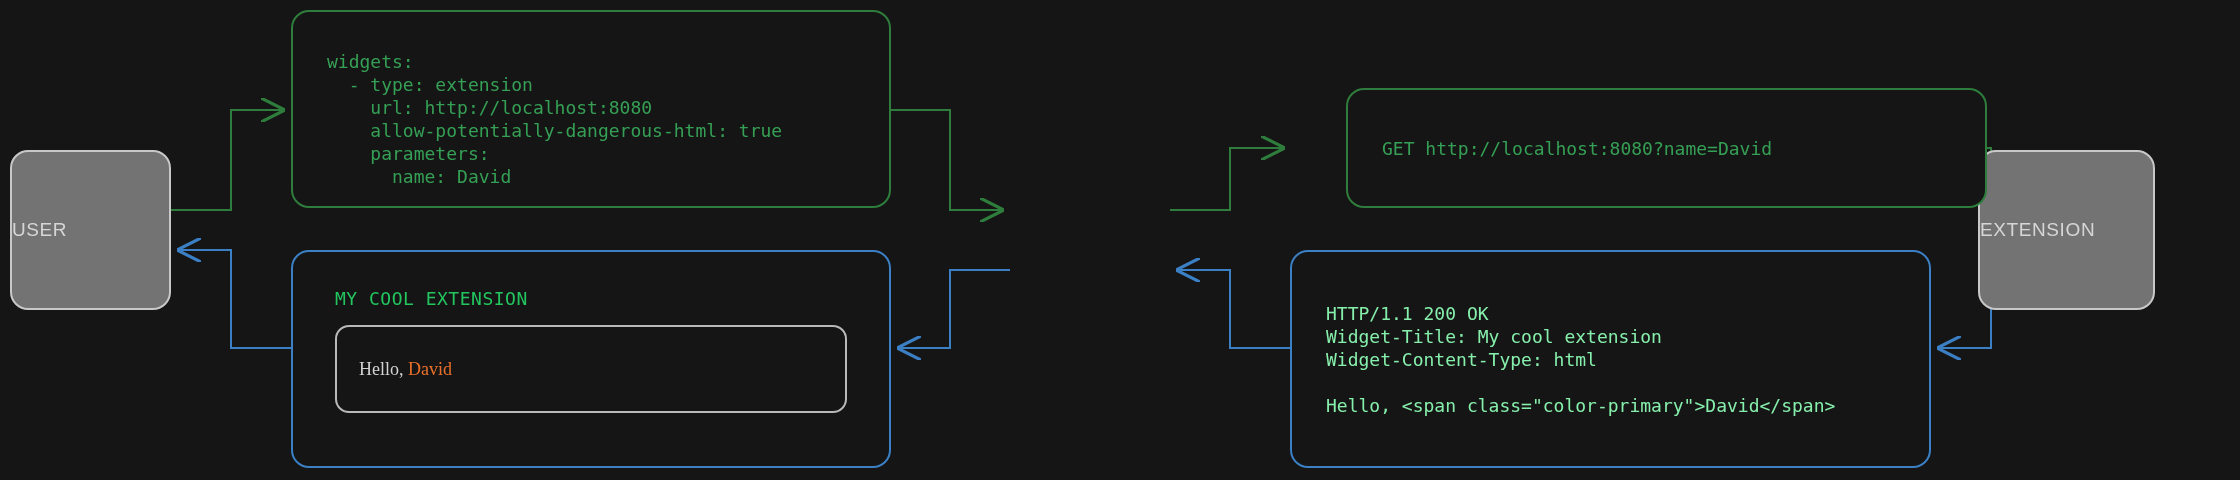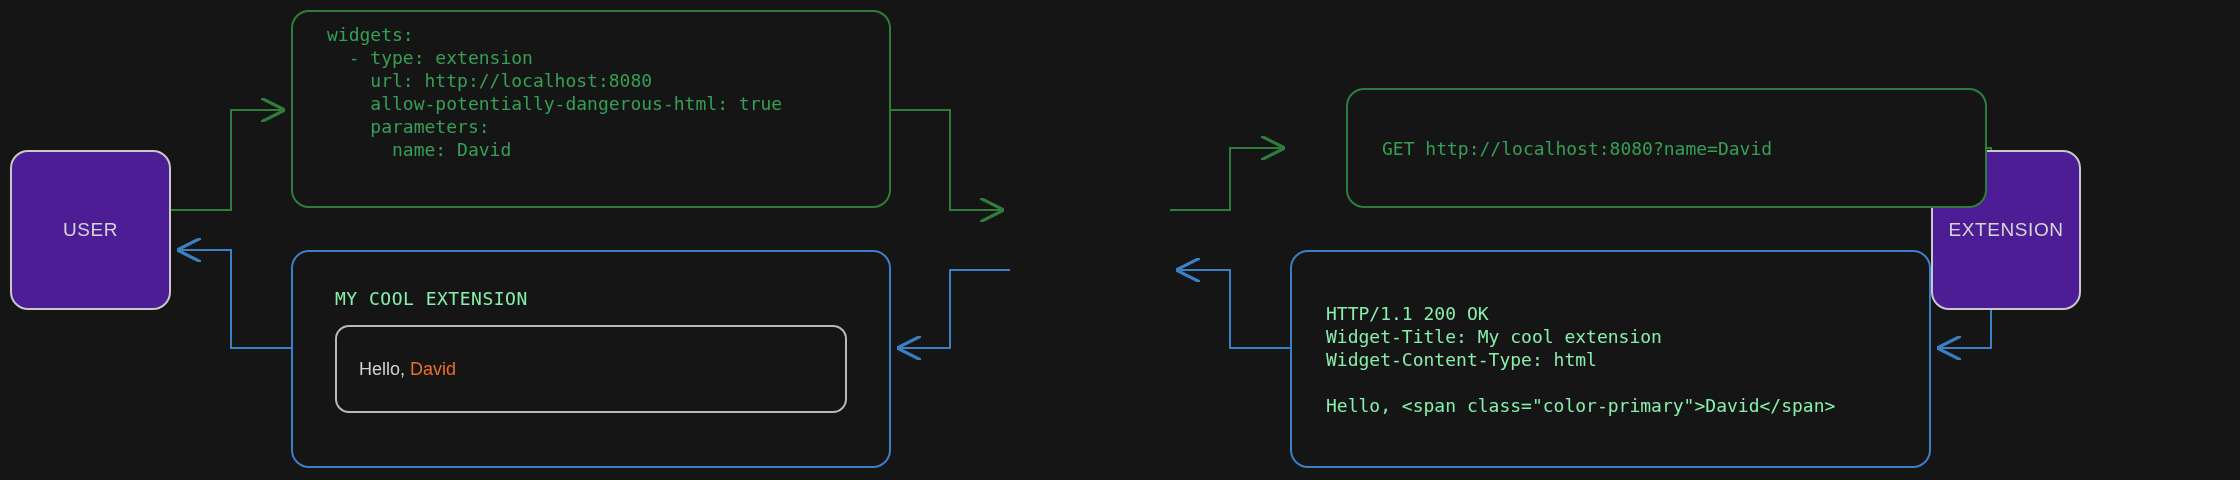"widgets:" .codebox { padding: 11px 34px -> 38px 34px }
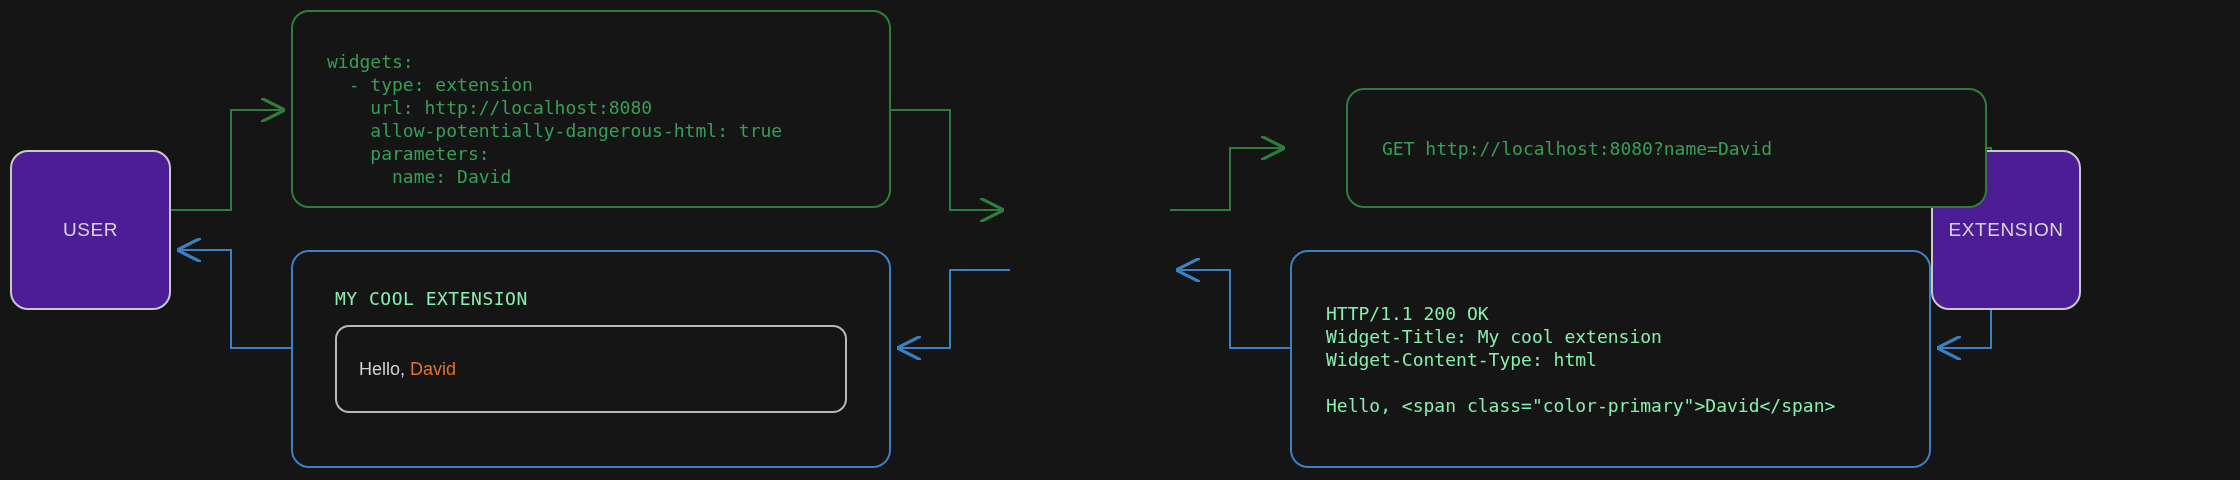"USER" .node { background: #4c1d95 -> #737373; justify-content: center -> none }
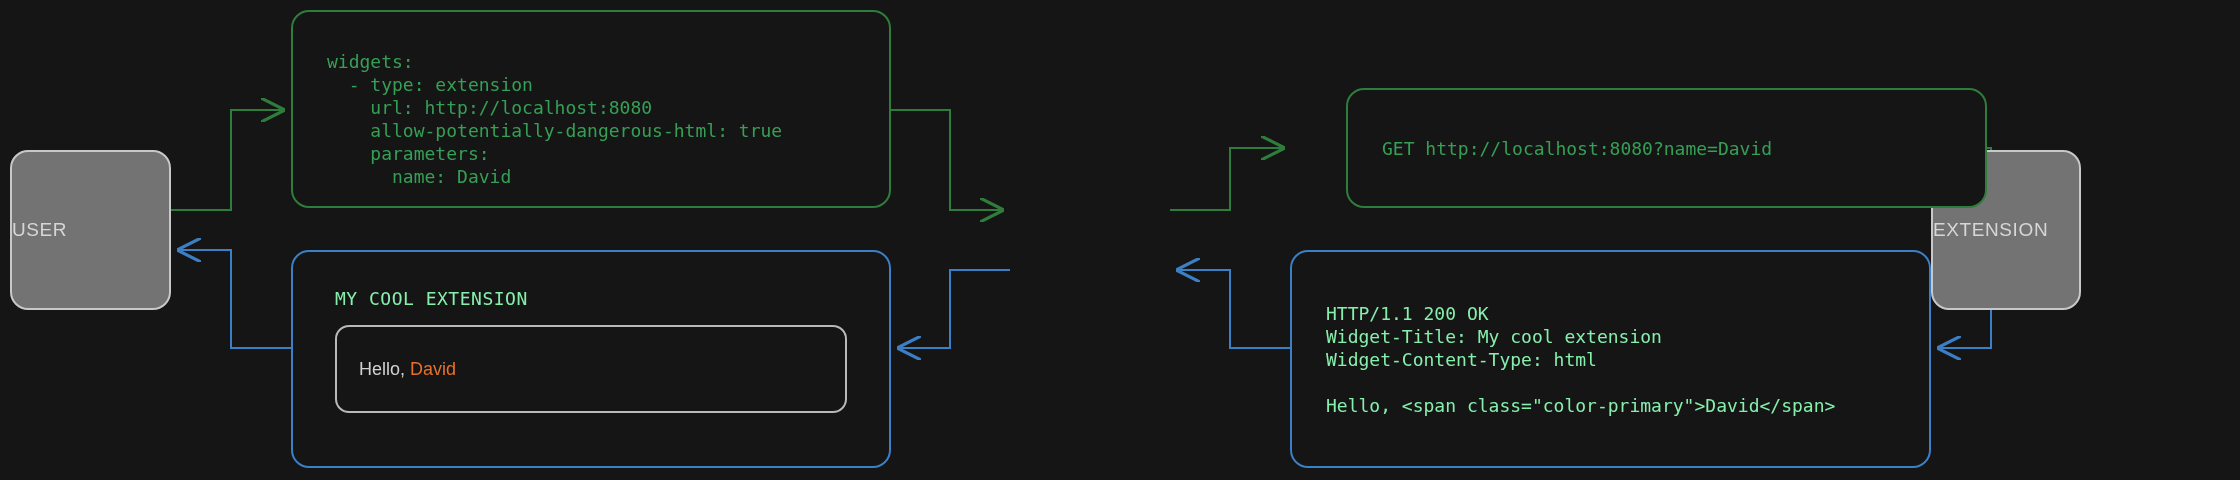"EXTENSION" div.node { left: 1931px -> 1978px; width: 150px -> 177px }
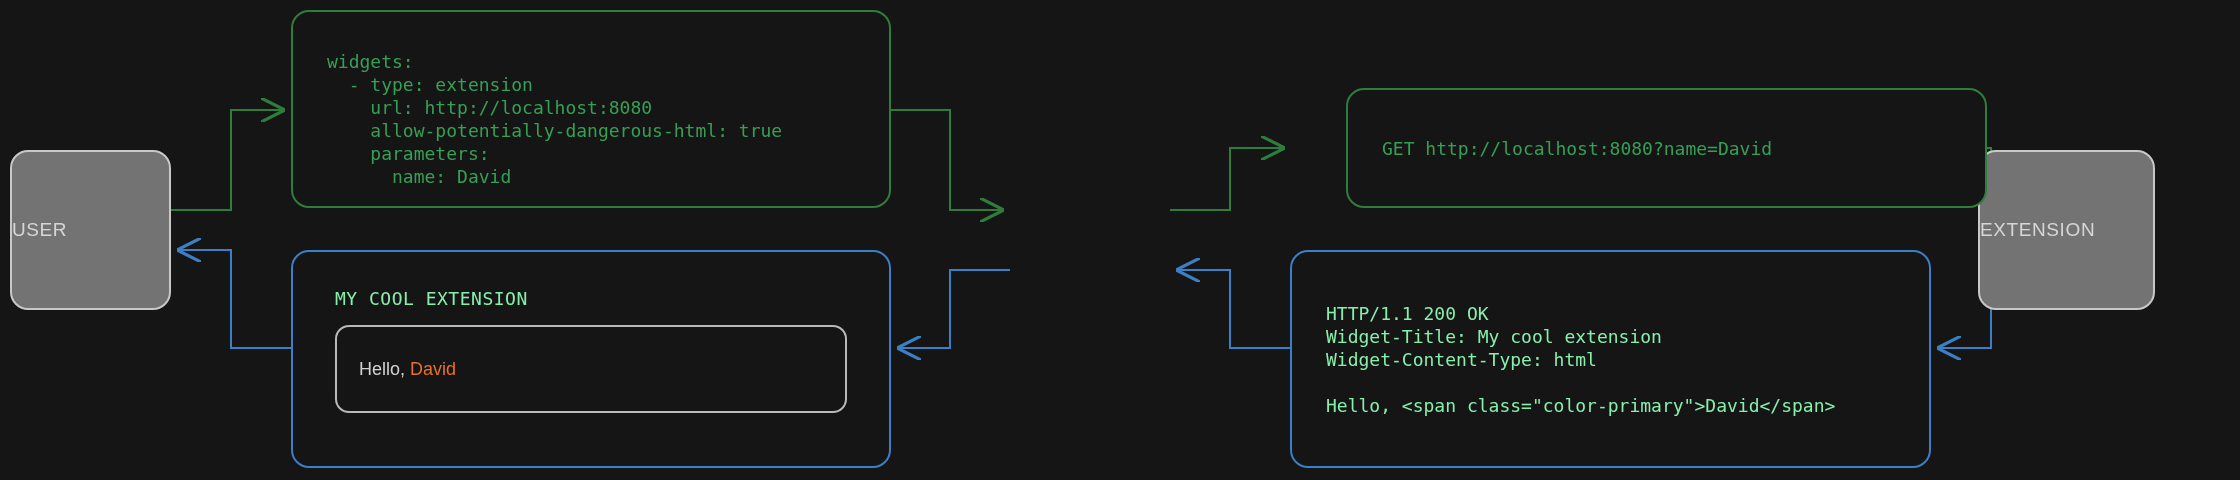"MY COOL EXTENSION" .widget-title { color: #86efac -> #22c55e }
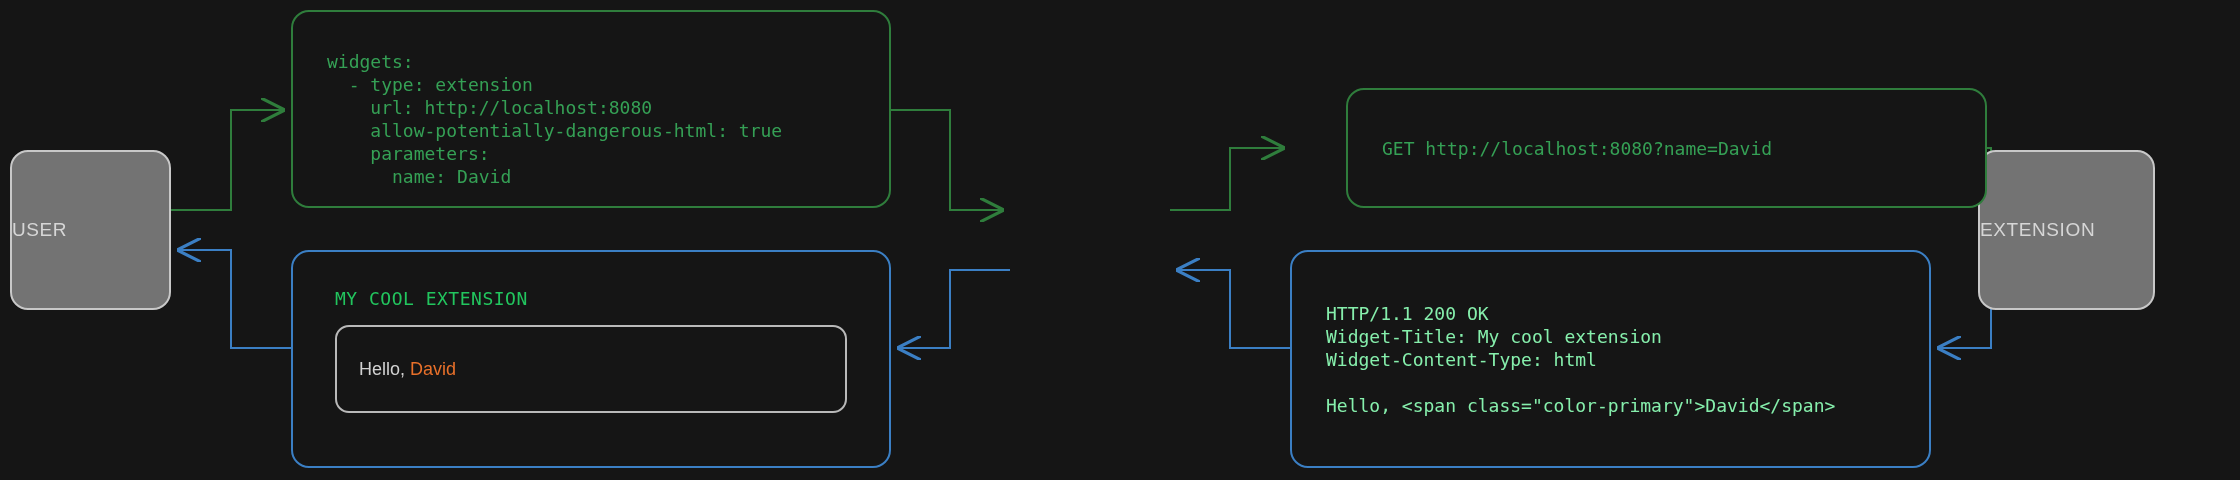"Hello, David" .widget-line { font-family: Liberation Sans, sans-serif -> Liberation Serif, serif }
